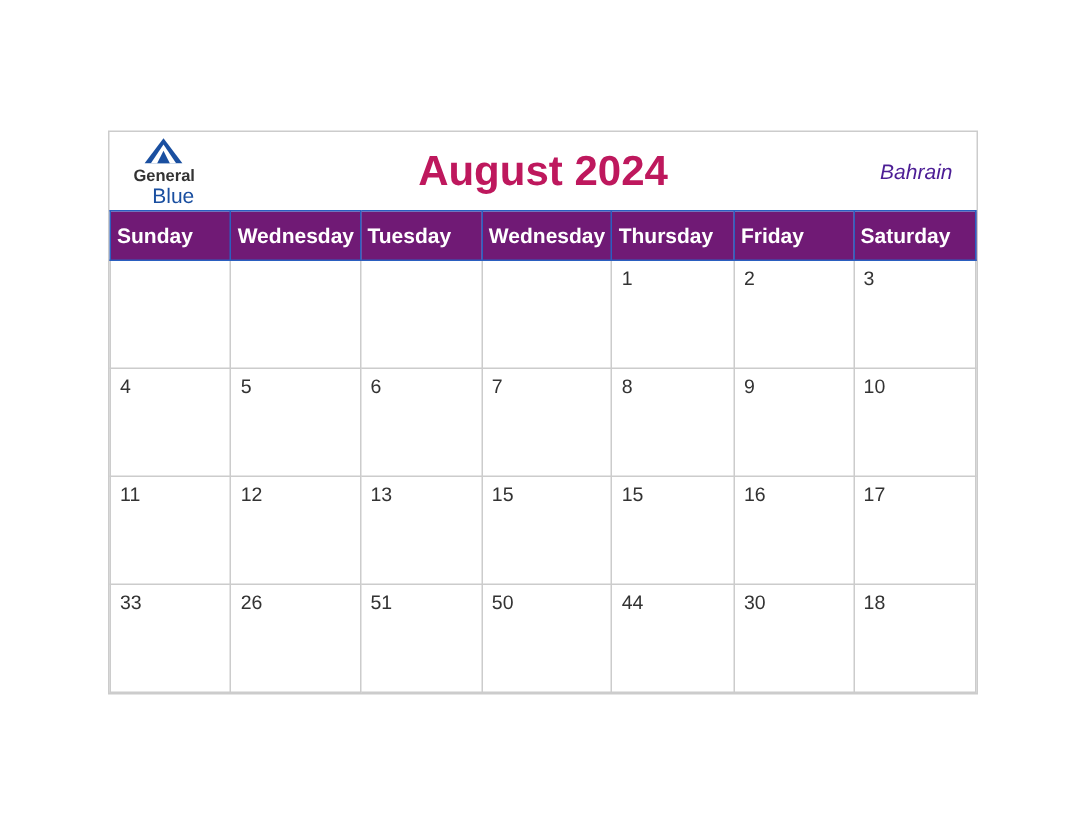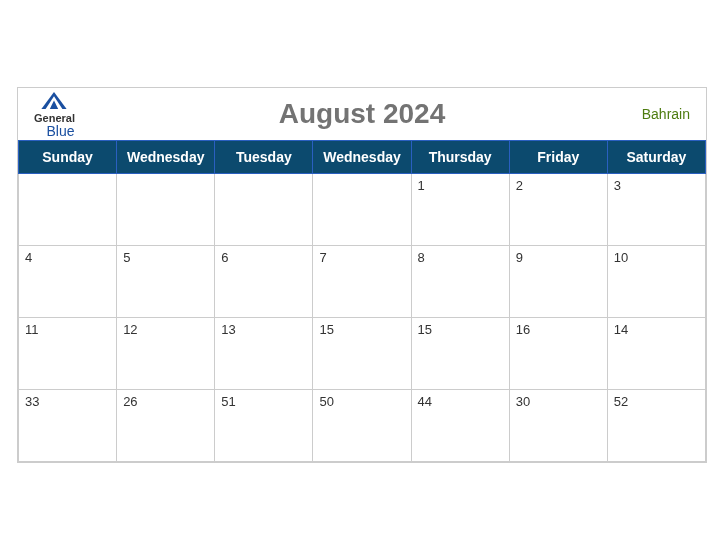"General" .calendar-wrapper { width: 690px -> 580px }
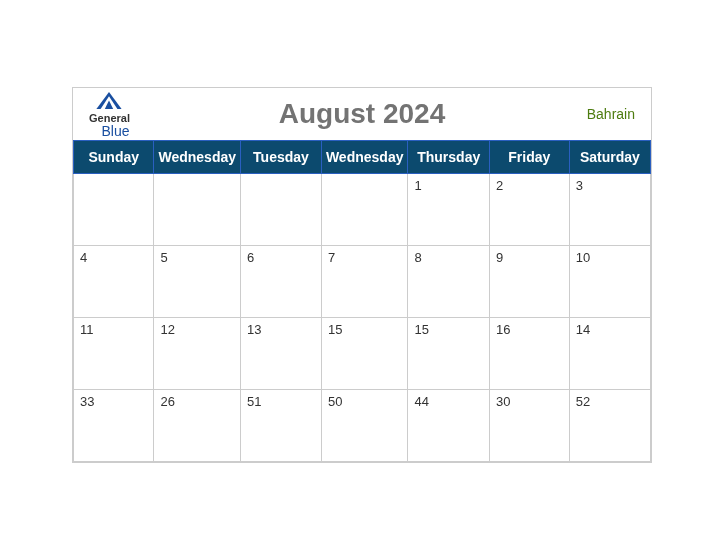"August 2024" .calendar-title { color: #737373 -> #be185d }
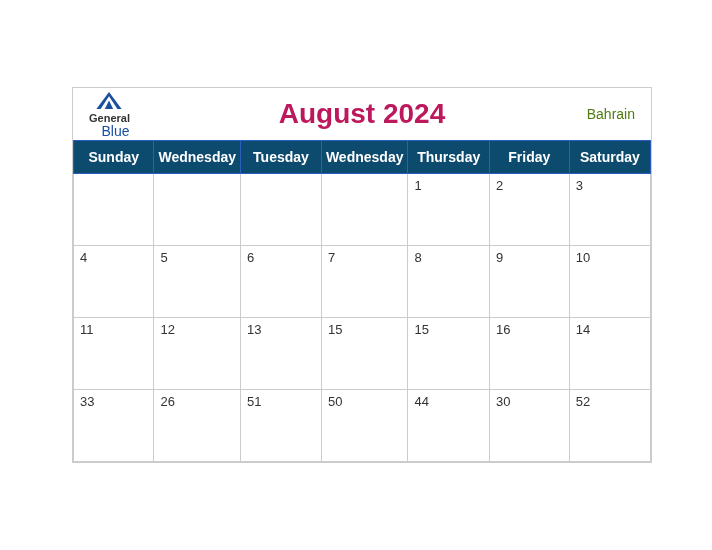"Bahrain" .country-label { color: #4d7c0f -> #4c1d95; font-style: none -> italic }
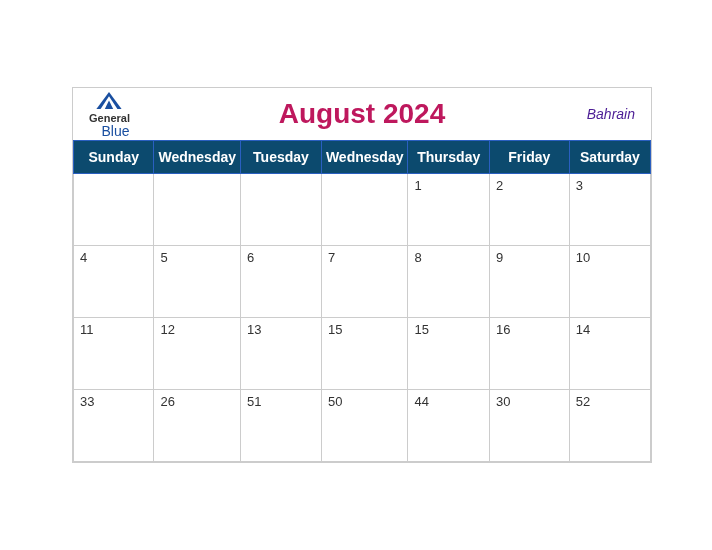"Sunday" .calendar-grid th { background-color: #0c4a6e -> #701a75; text-align: center -> left }
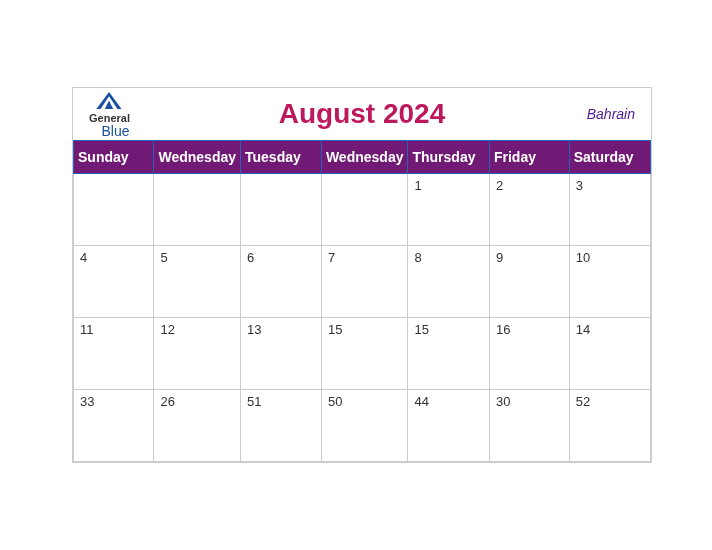"14" span.day-number { text: 14 -> 17 }
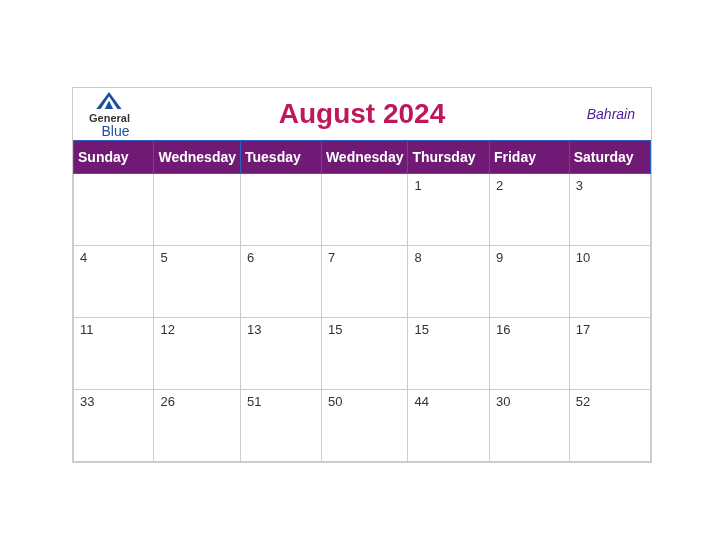"52" span.day-number { text: 52 -> 18 }
